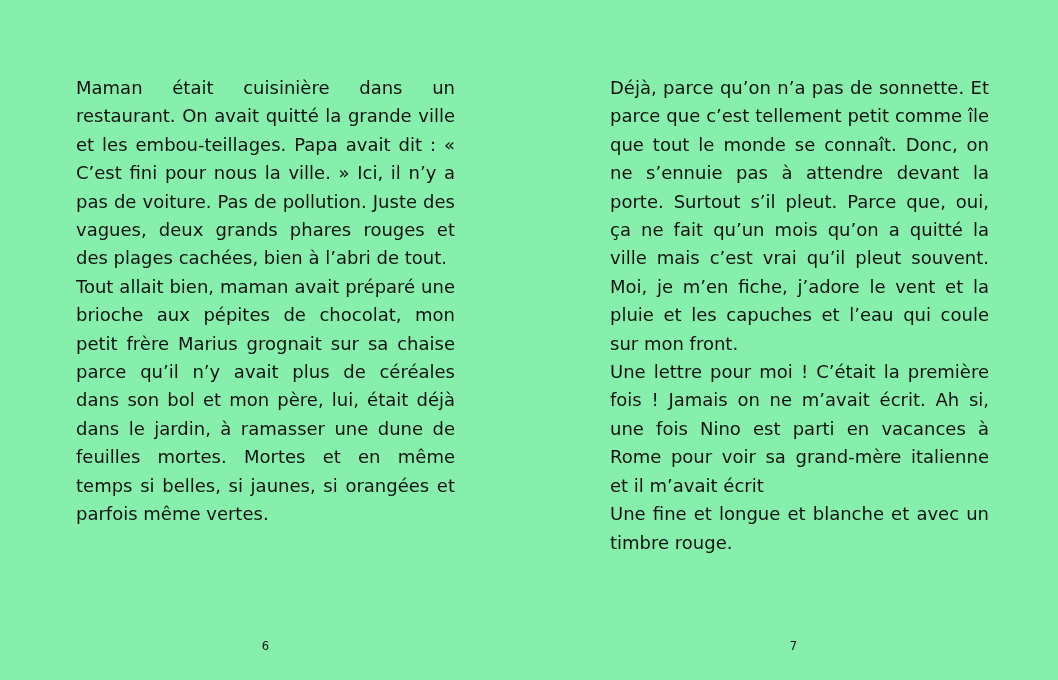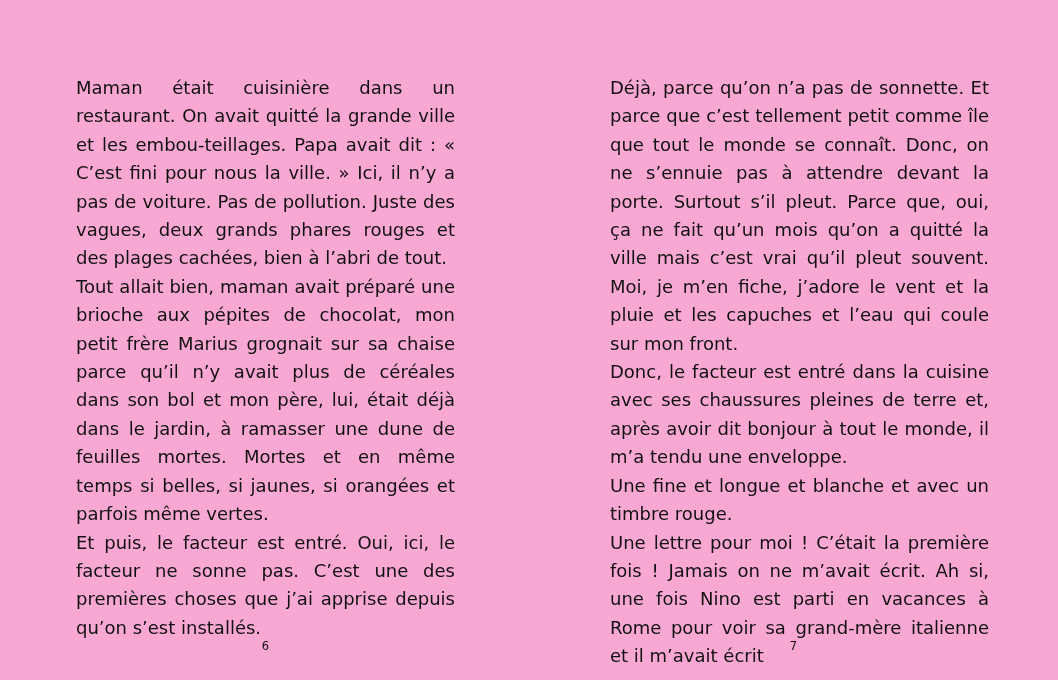"Maman était cuisinière dans un" .page { background: #f9a8d4 -> #86efac }
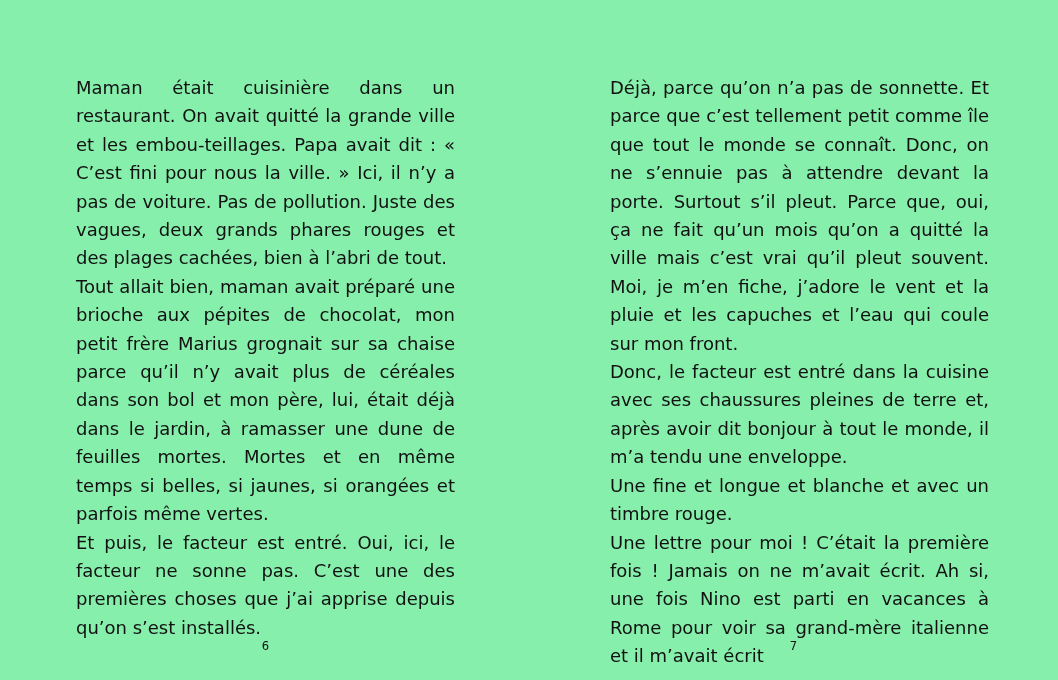"Donc, le facteur est entré" p.para { html: <p>Donc, le facteur est entré dans la cuisine avec ses chaussures pleines de terre et, après avoir dit bonjour à tout le monde, il m’a tendu une enveloppe.</p> -> none }
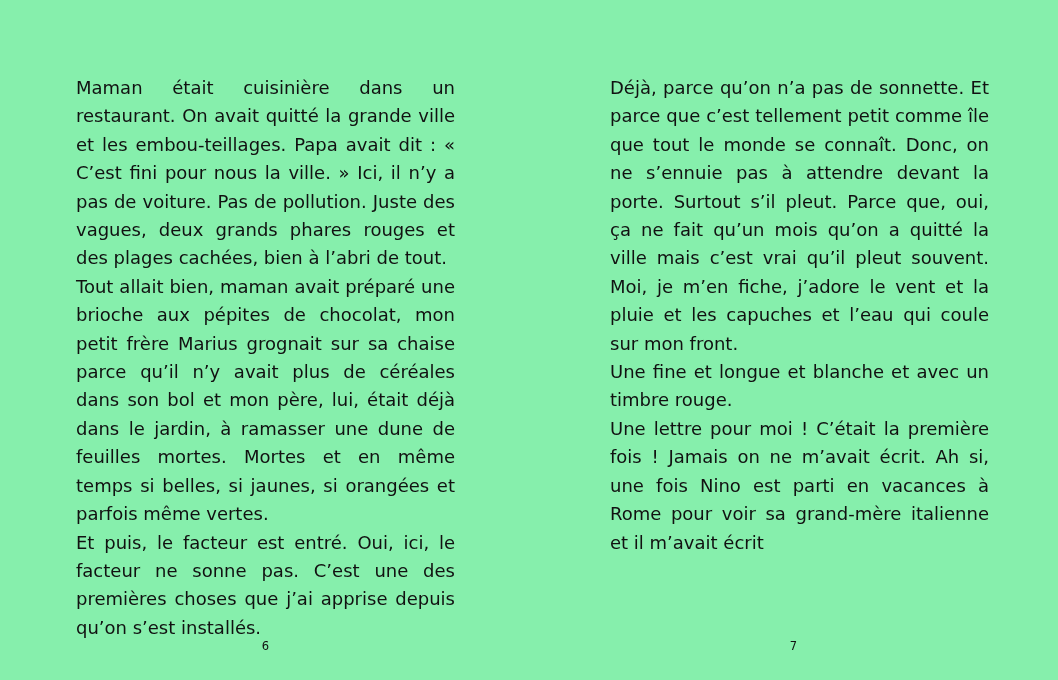"Une fine et longue et" p.para { order: before "Une lettre pour moi !" -> after "Une lettre pour moi !" }
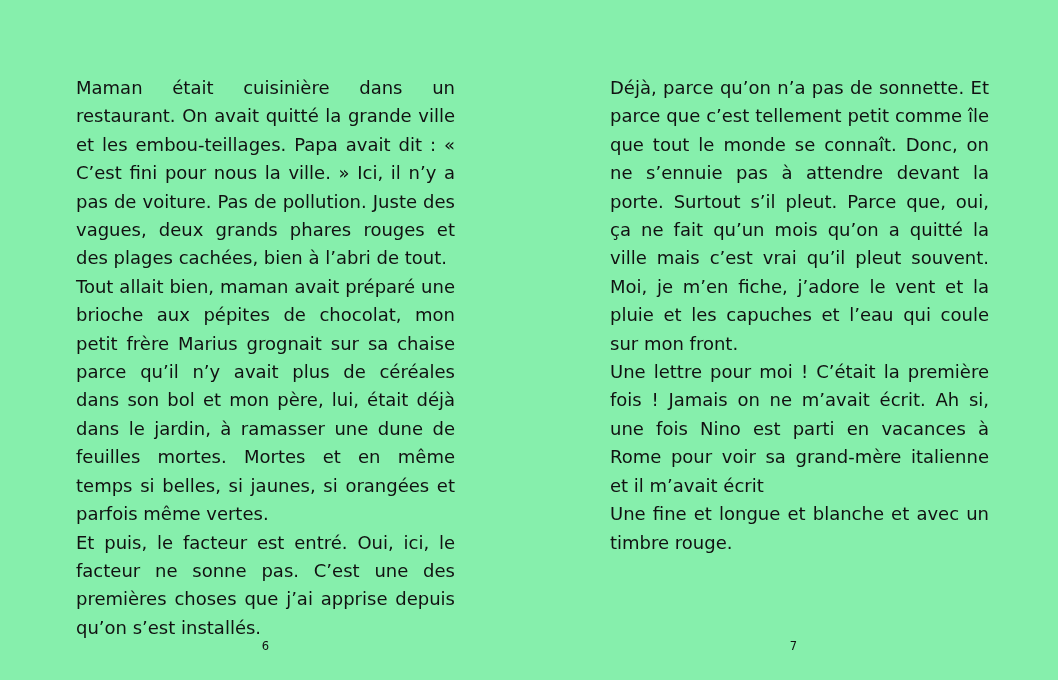"Et puis, le facteur est" p.para { html: <p>Et puis, le facteur est entré. Oui, ici, le facteur ne sonne pas. C’est une des premières choses que j’ai apprise depuis qu’on s’est installés.</p> -> none }
